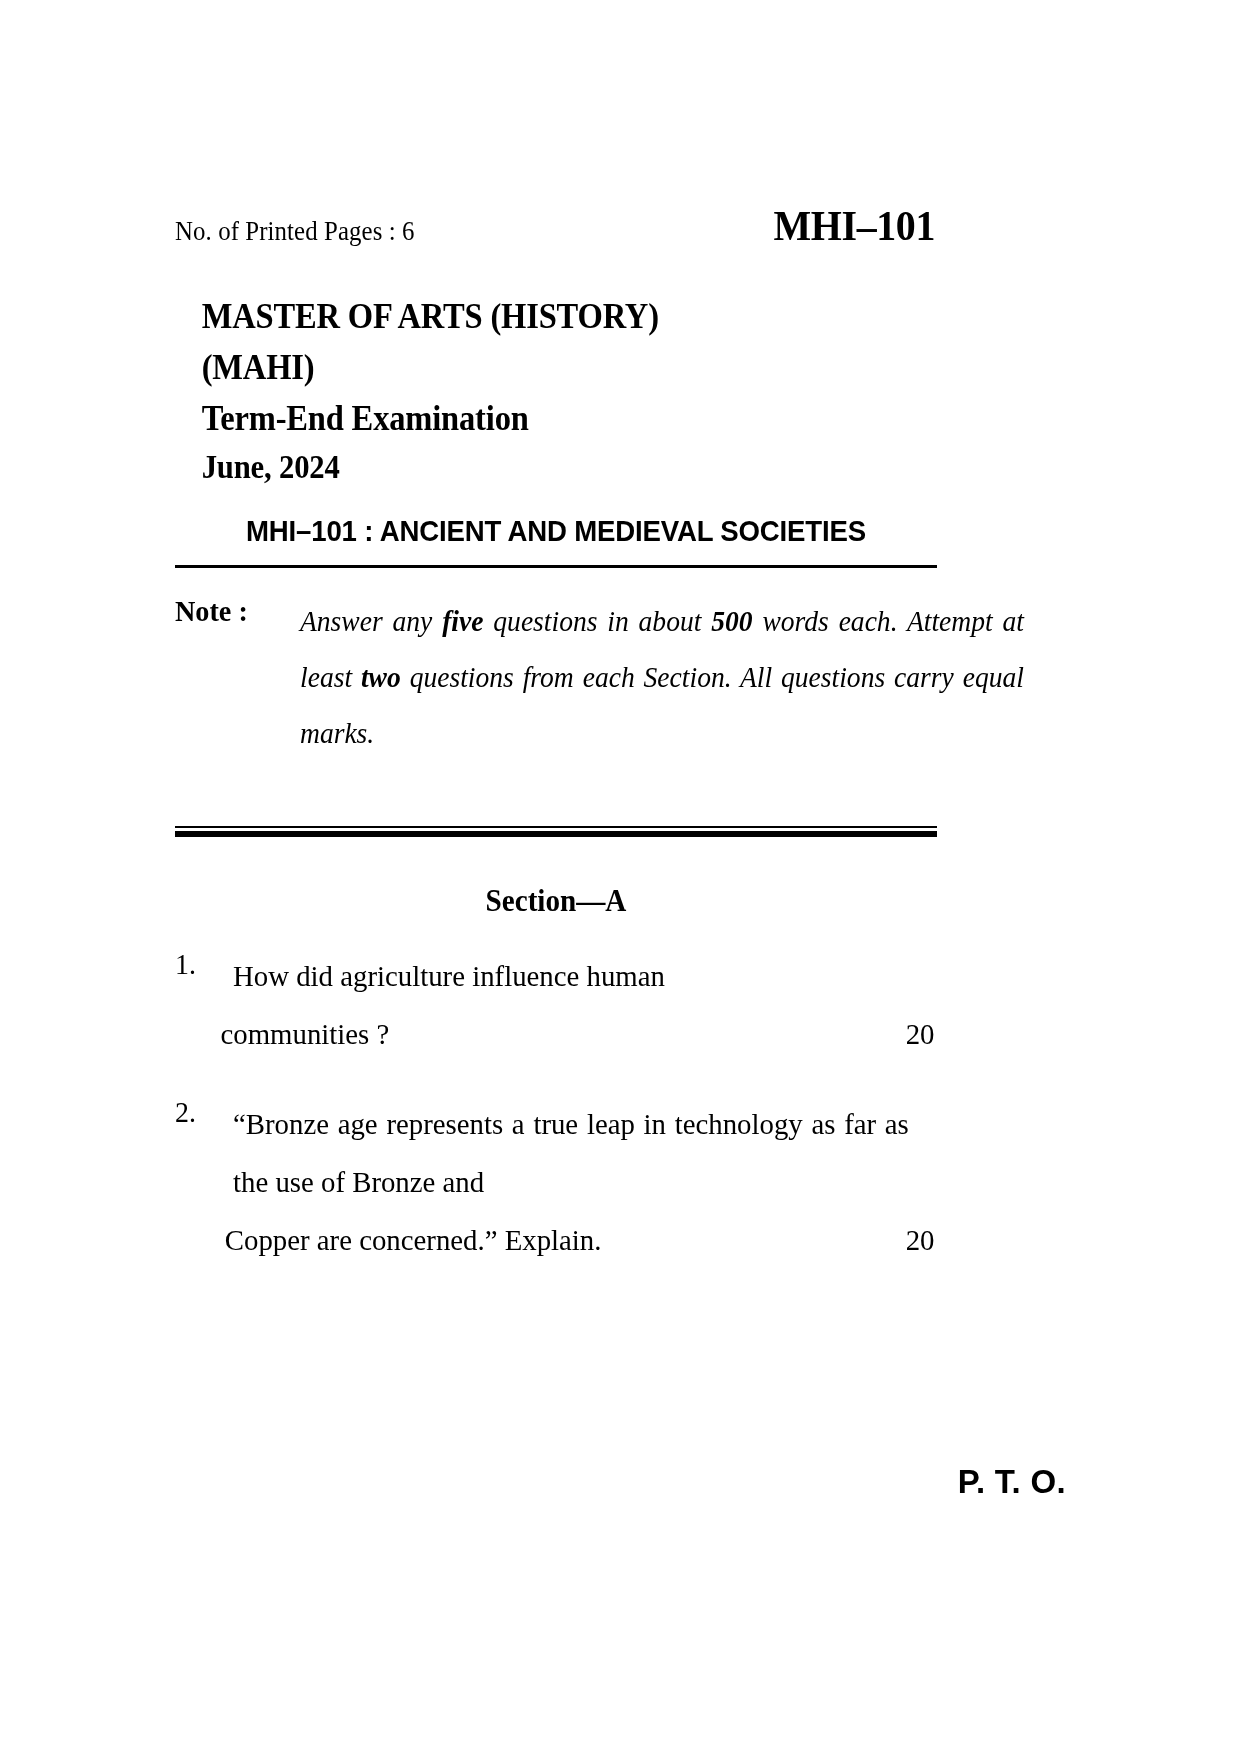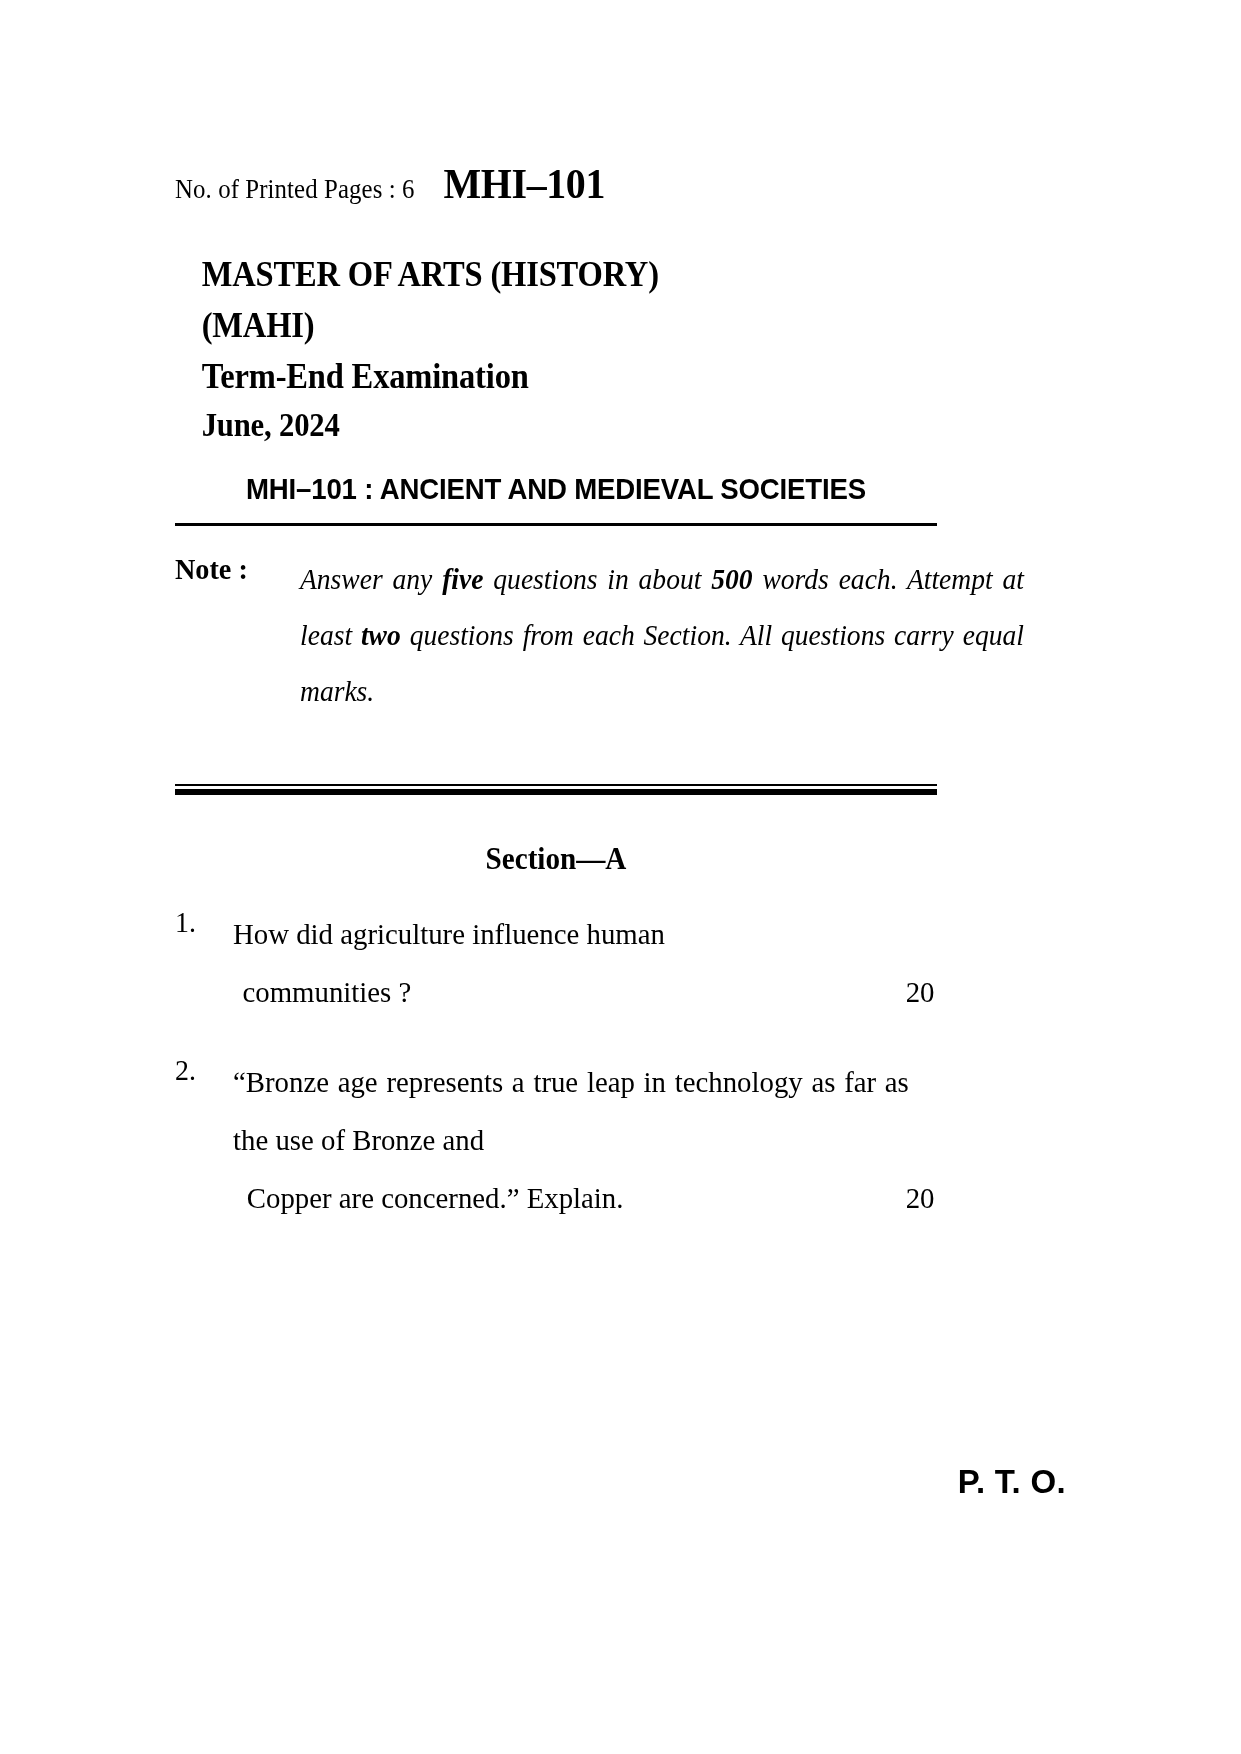"No. of Printed Pages :" .header-row { justify-content: none -> space-between; margin-top: none -> 42px }
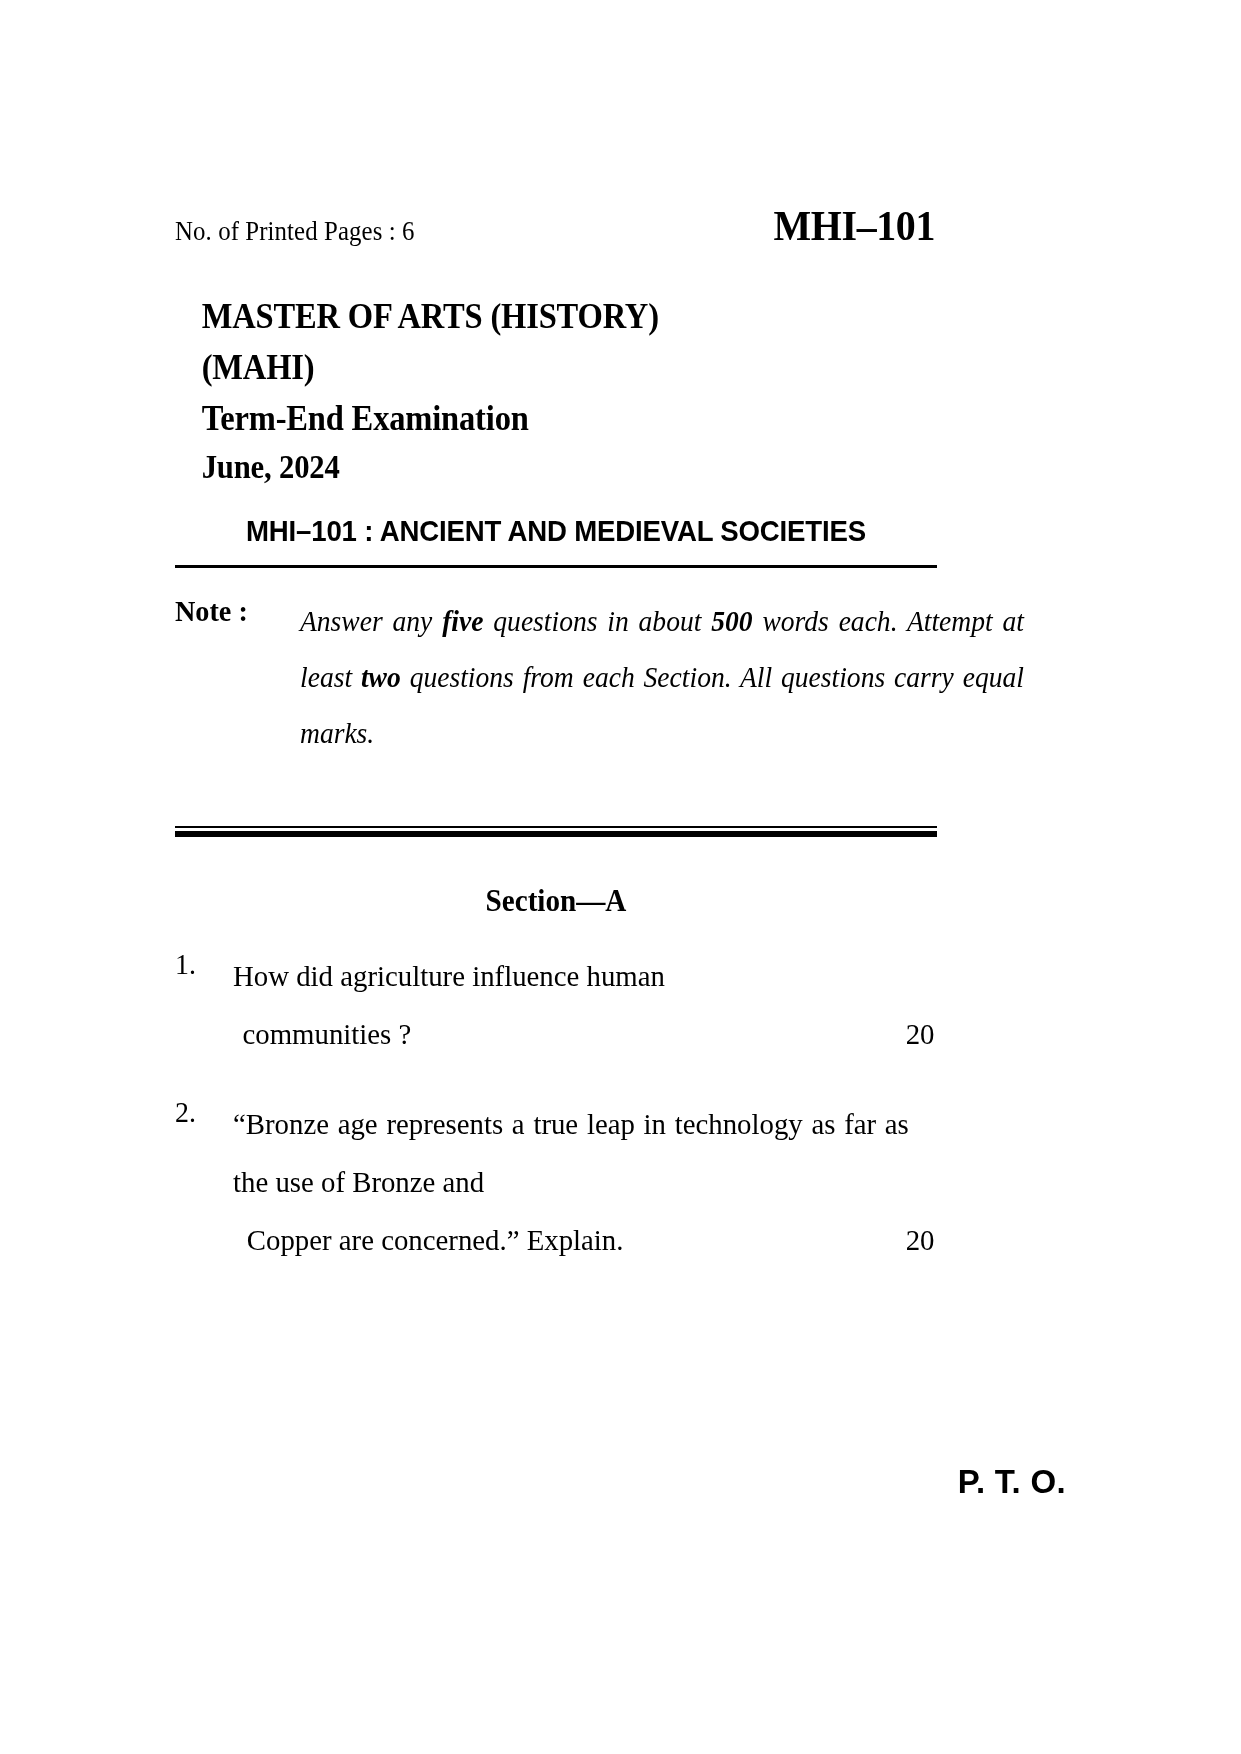"communities ?" .q-lastline { margin-left: 64px -> 42px }
